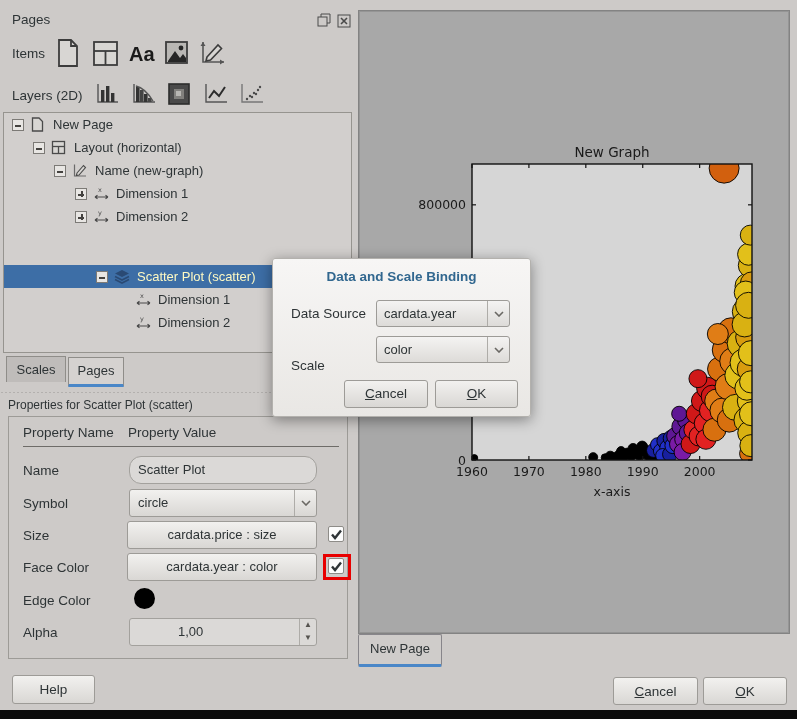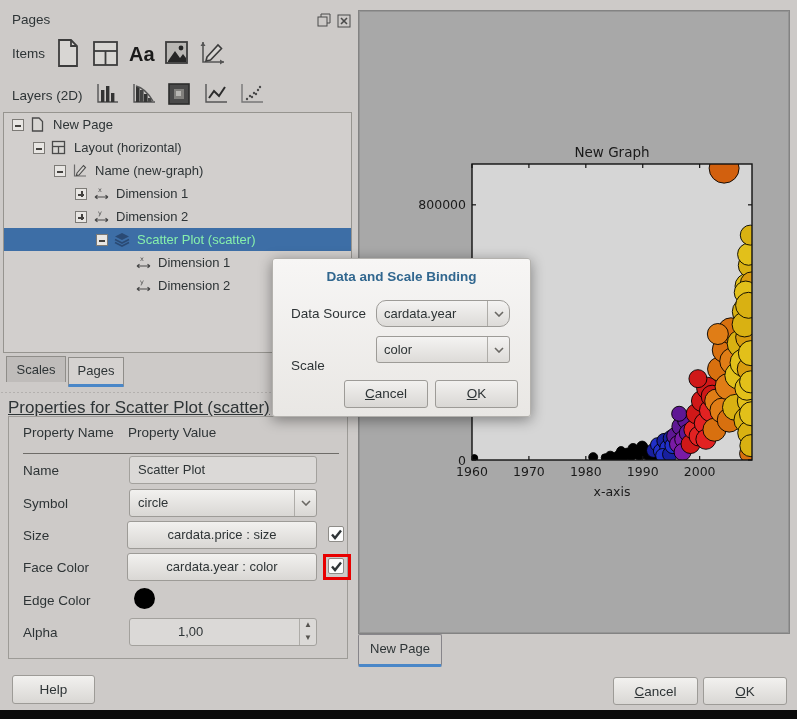"Scatter Plot (scatter)" .tree-row.selected { color: #86efac -> #fef9c3; margin-top: none -> 37px }
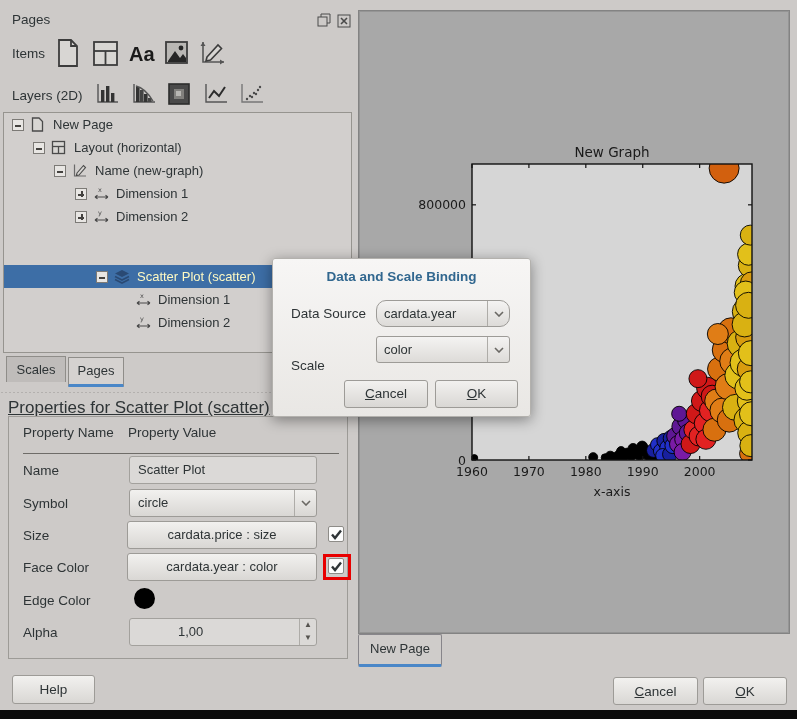"cardata.year" div.dlg-combo { border-radius: 10px -> none }
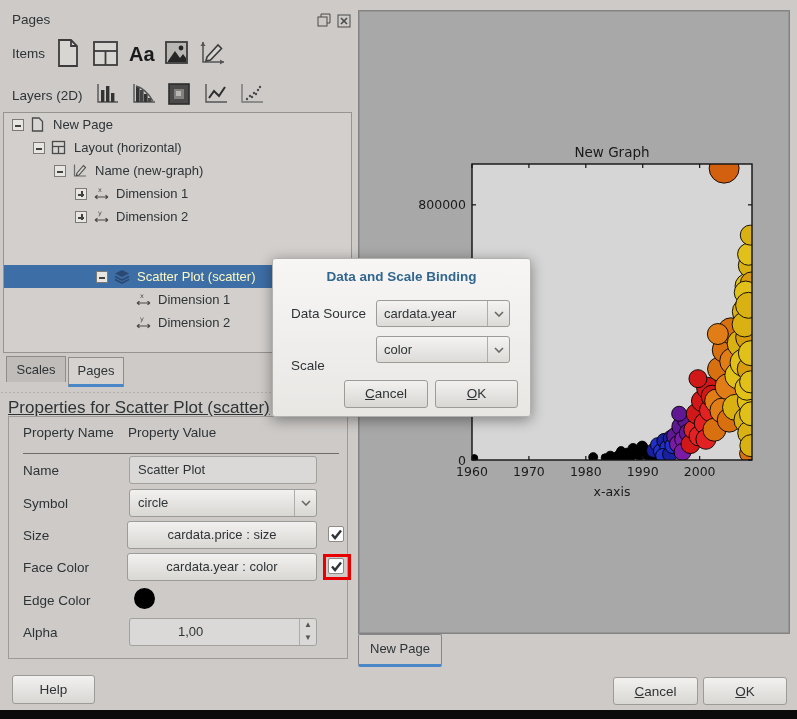"Properties for Scatter Plot (scatter)" .props-title { font-size: 17px -> 12px; text-decoration: underline -> none }
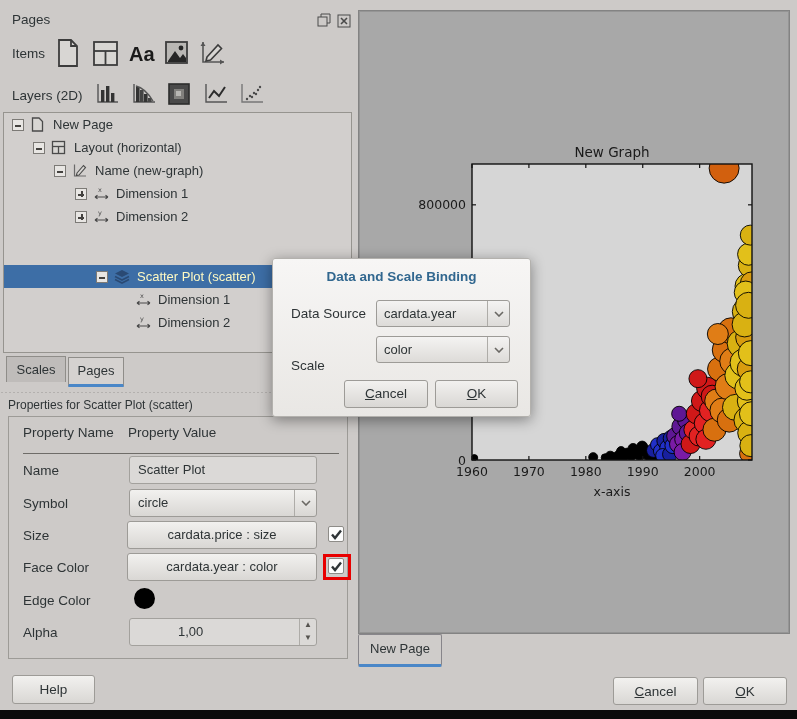"Property Name" .props-header { padding-bottom: 13px -> 6px }
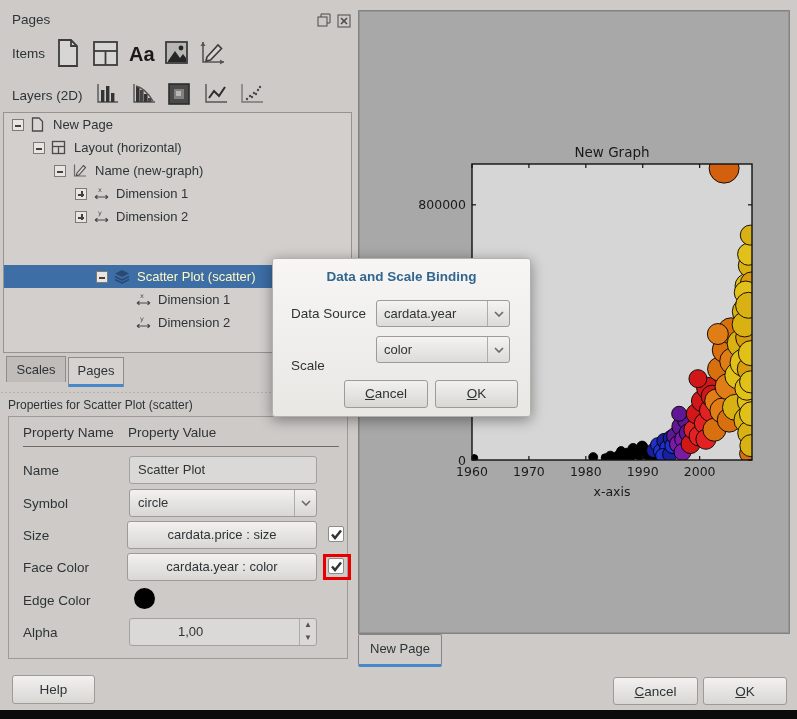"Scatter Plot" div.entry { border-radius: none -> 12px }
